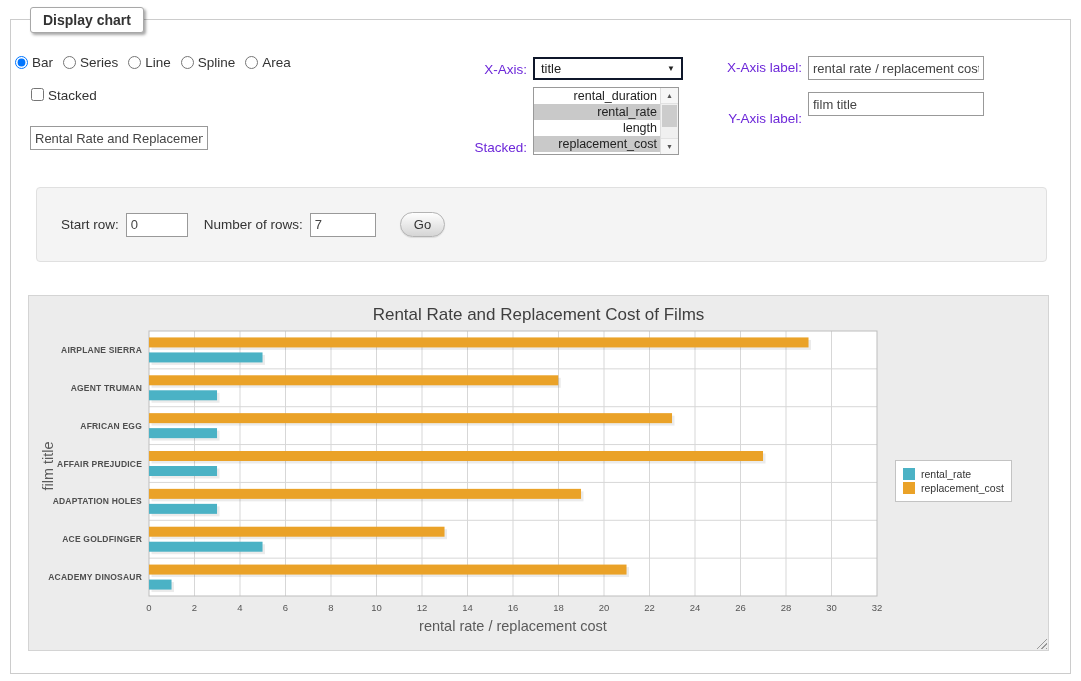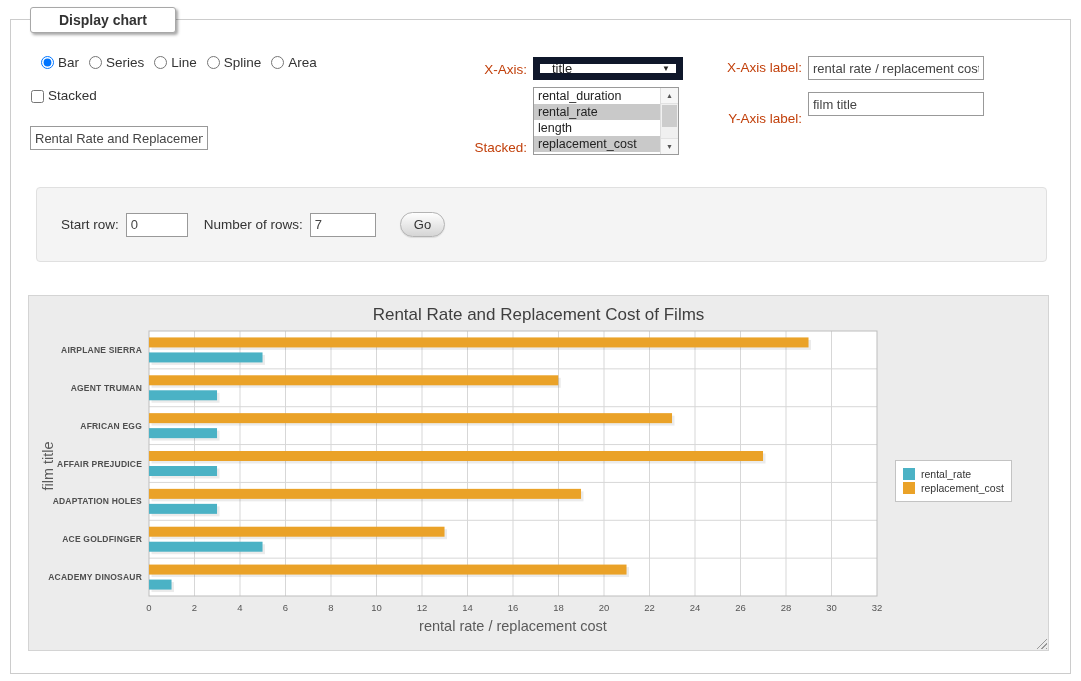"Display chart" .legend-box { padding: 4px 28px -> 4px 12px }
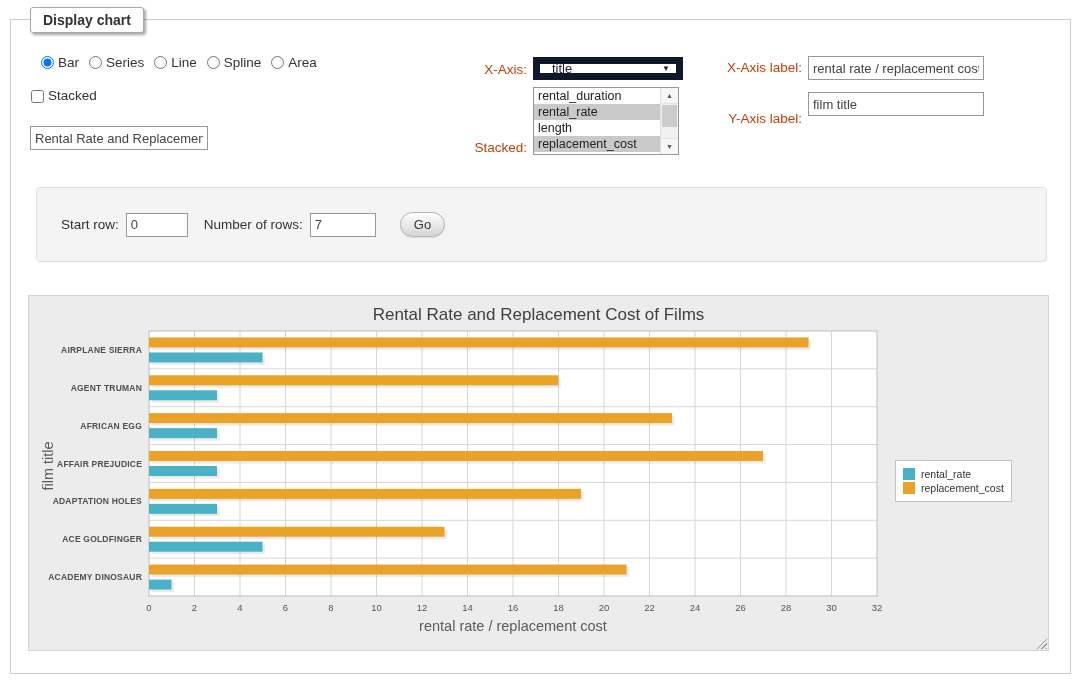"Bar" .radio-row { left: 41px -> 15px }
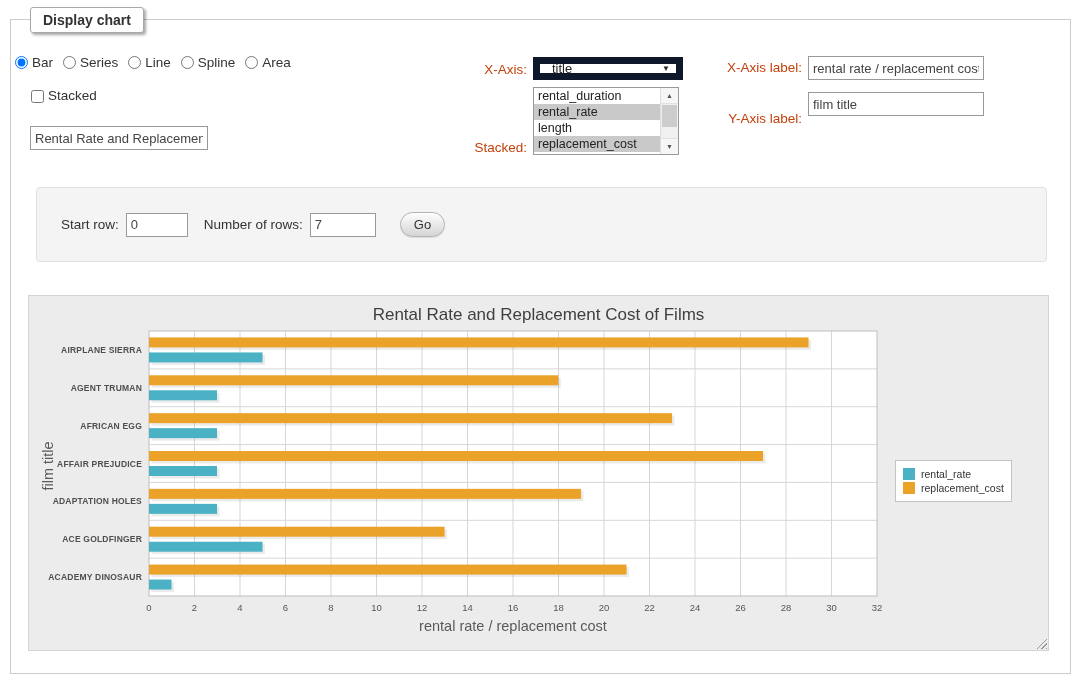"X-Axis:" .ctl-label { color: #c2410c -> #6d28d9 }
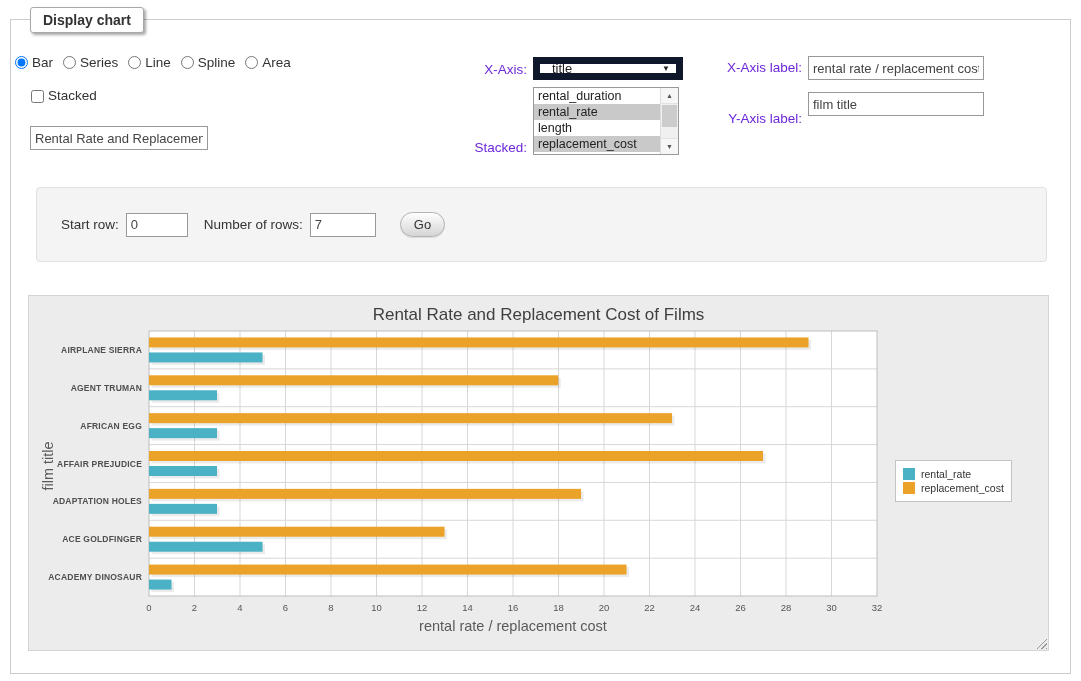"title" .select-box { border: 7px solid #0f172a -> 2px solid #0f172a; padding-left: 12px -> 6px }
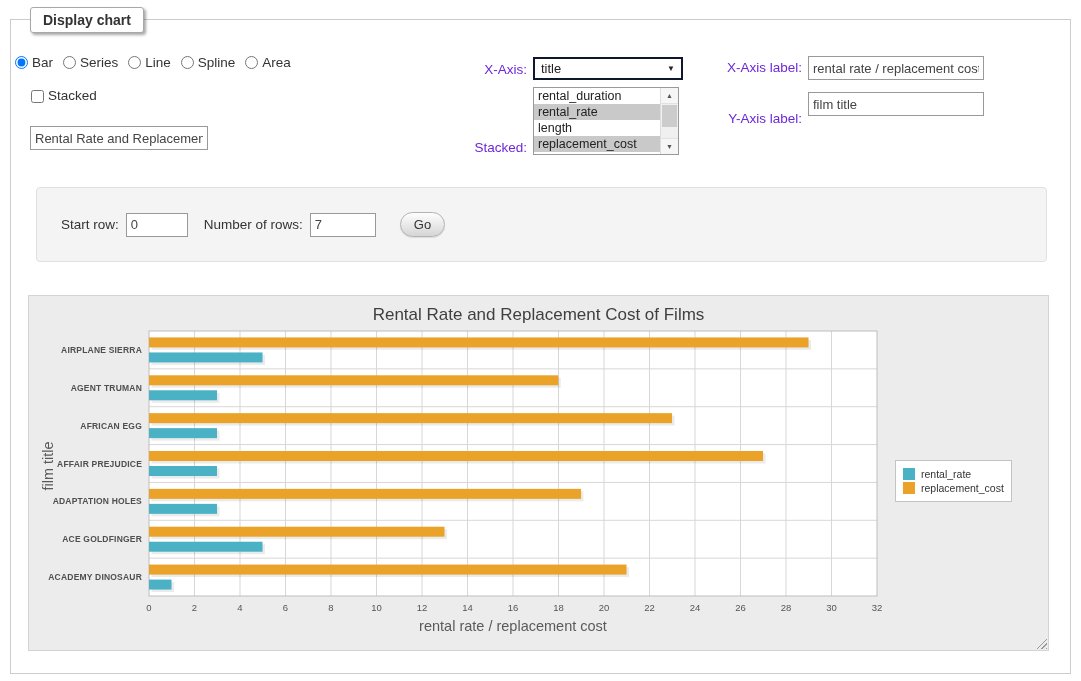"Stacked" .stacked-row label { align-items: flex-end -> flex-start }
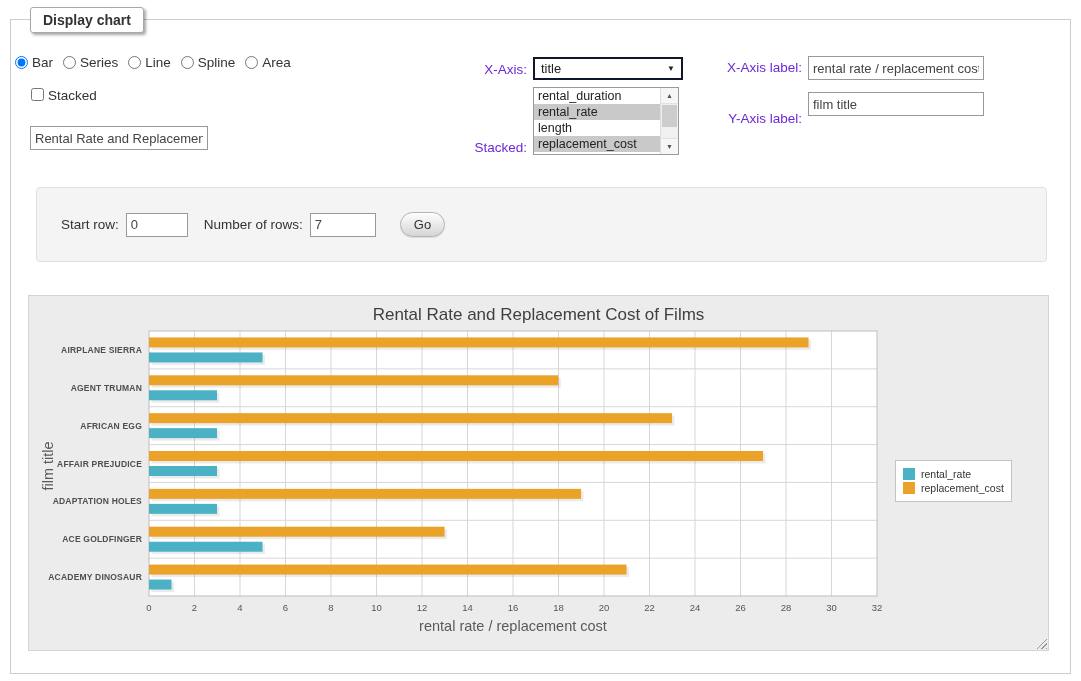"rental_duration" .listbox-items { text-align: none -> right }
